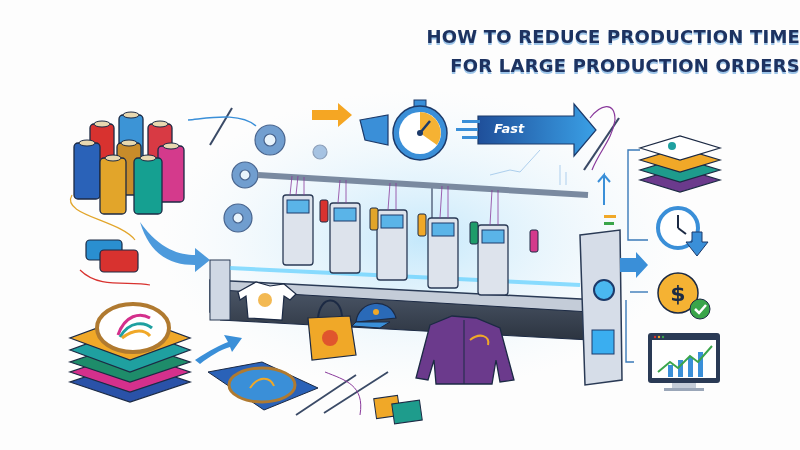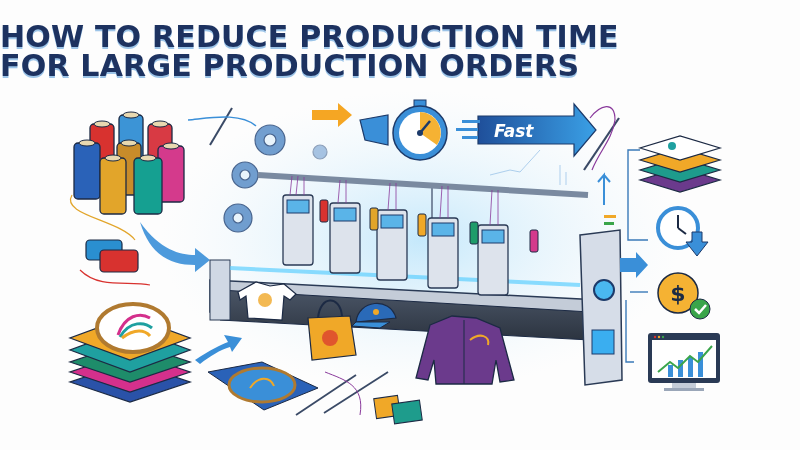"HOW TO REDUCE PRODUCTION TIME" .title { font-size: 30px -> 18px; text-align: left -> right }
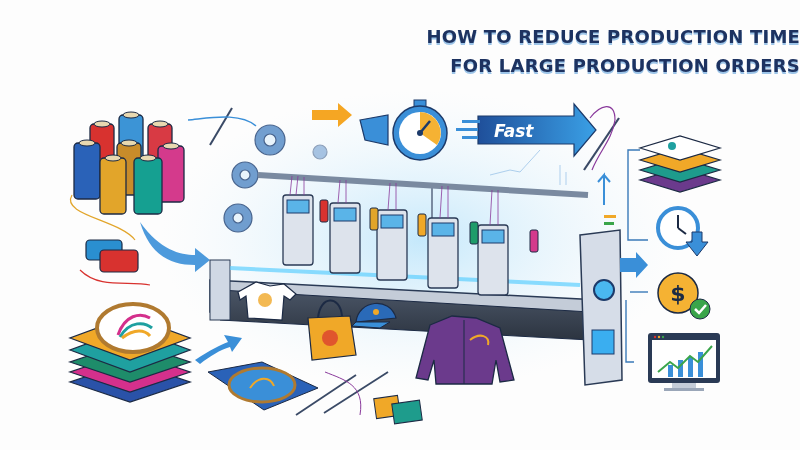"Fast" .fast-label { font-size: 17px -> 13px }
